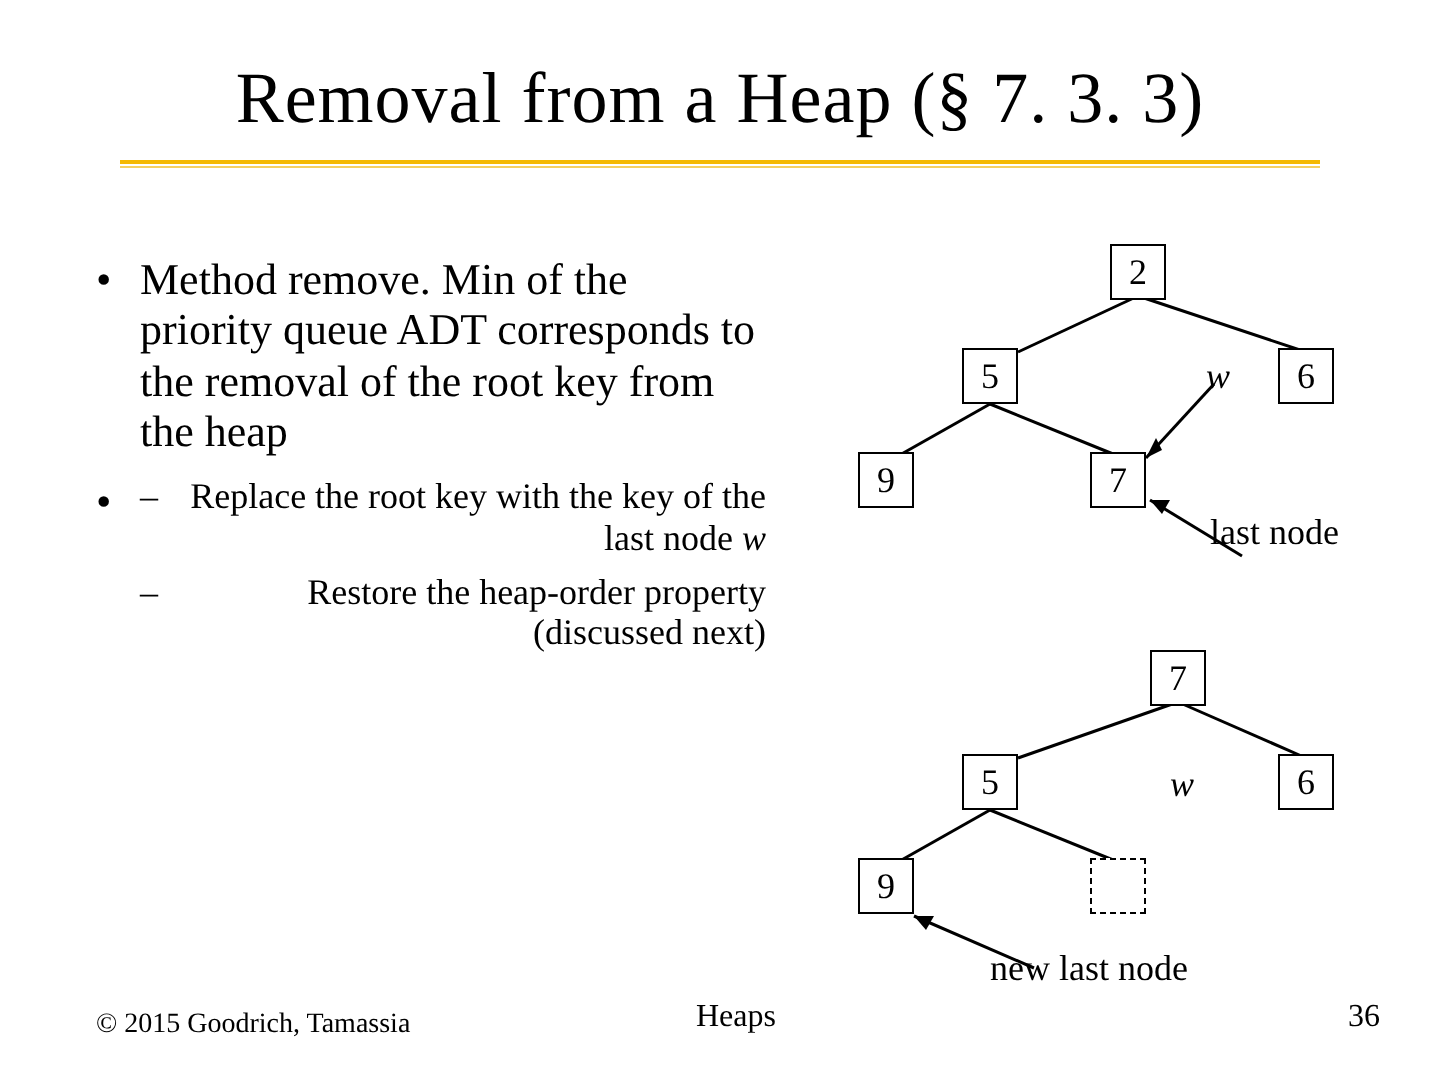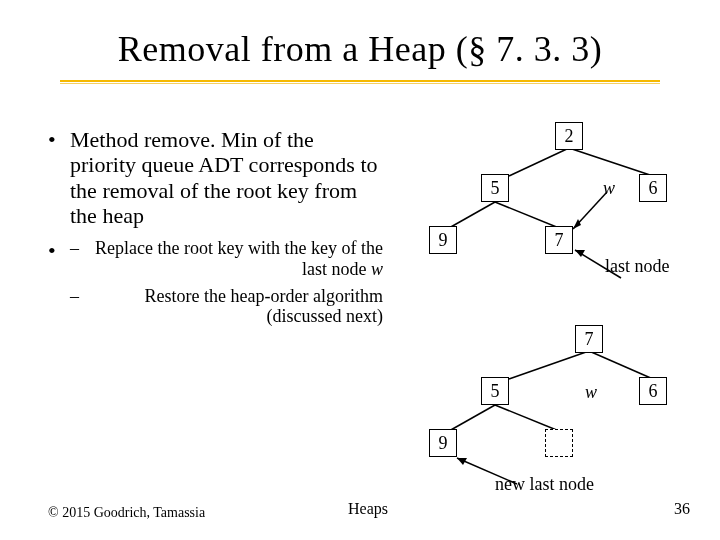"Restore the heap-order algorithm" li { text: algorithm -> property }
